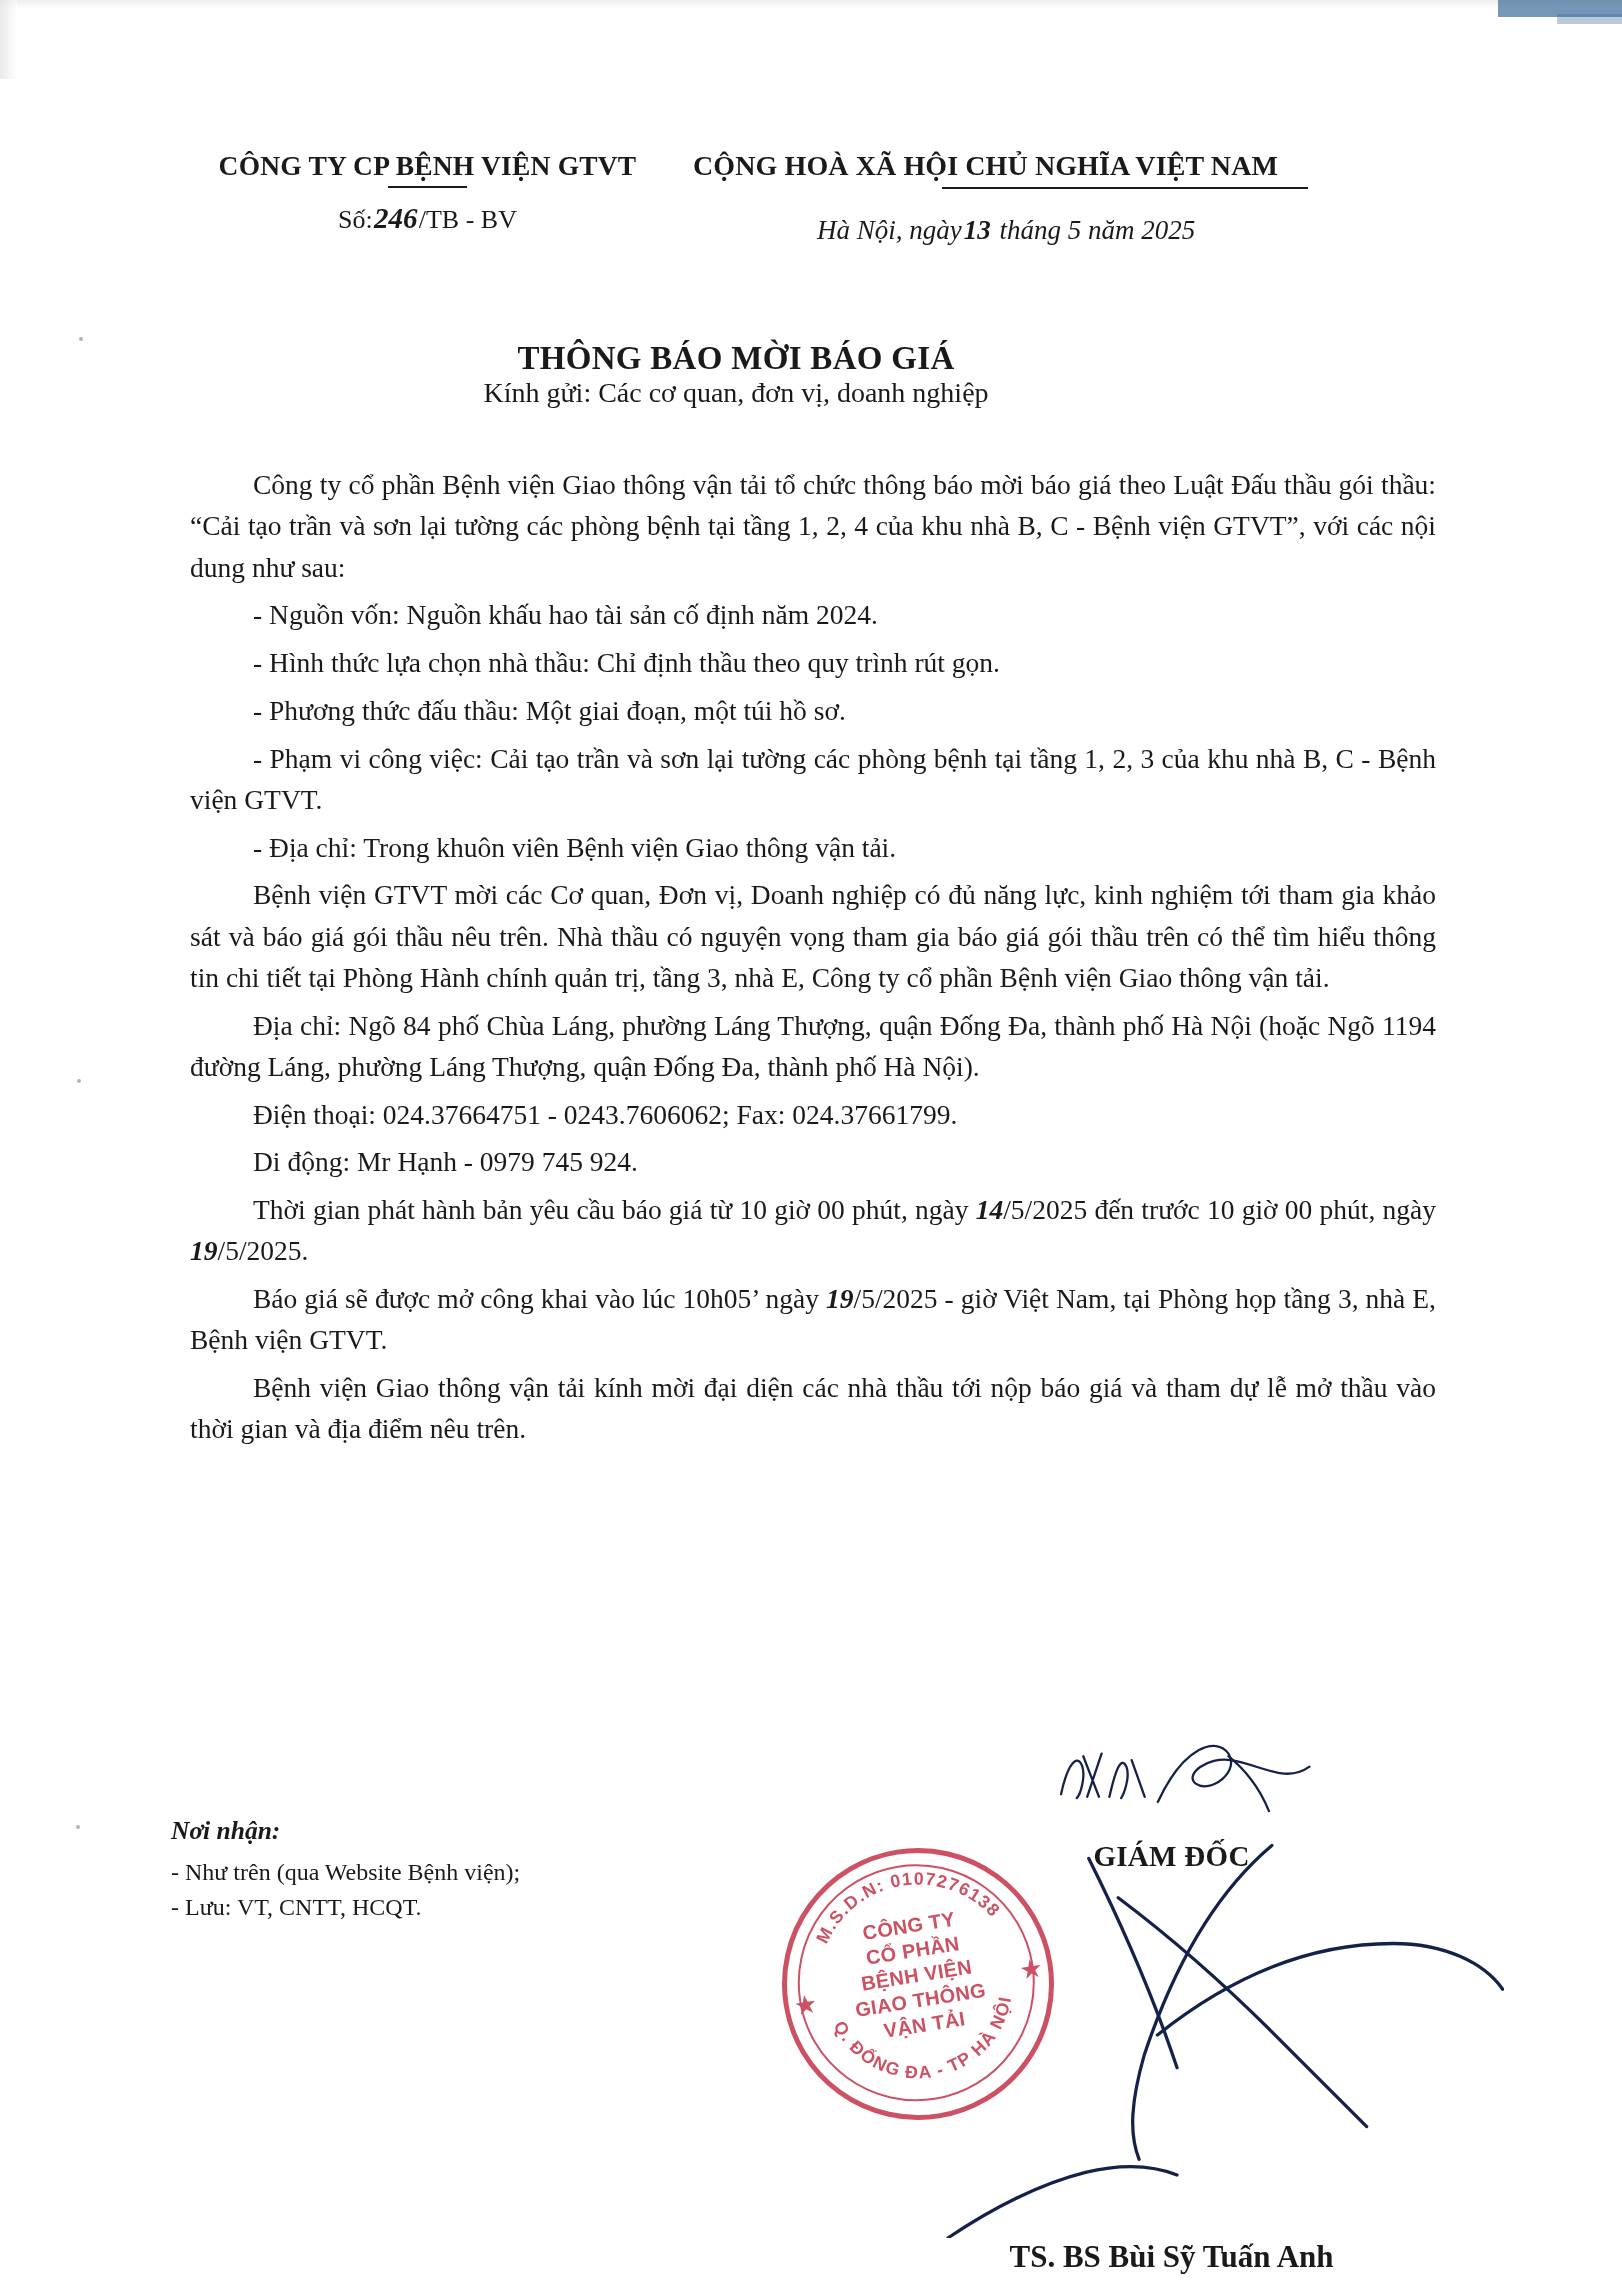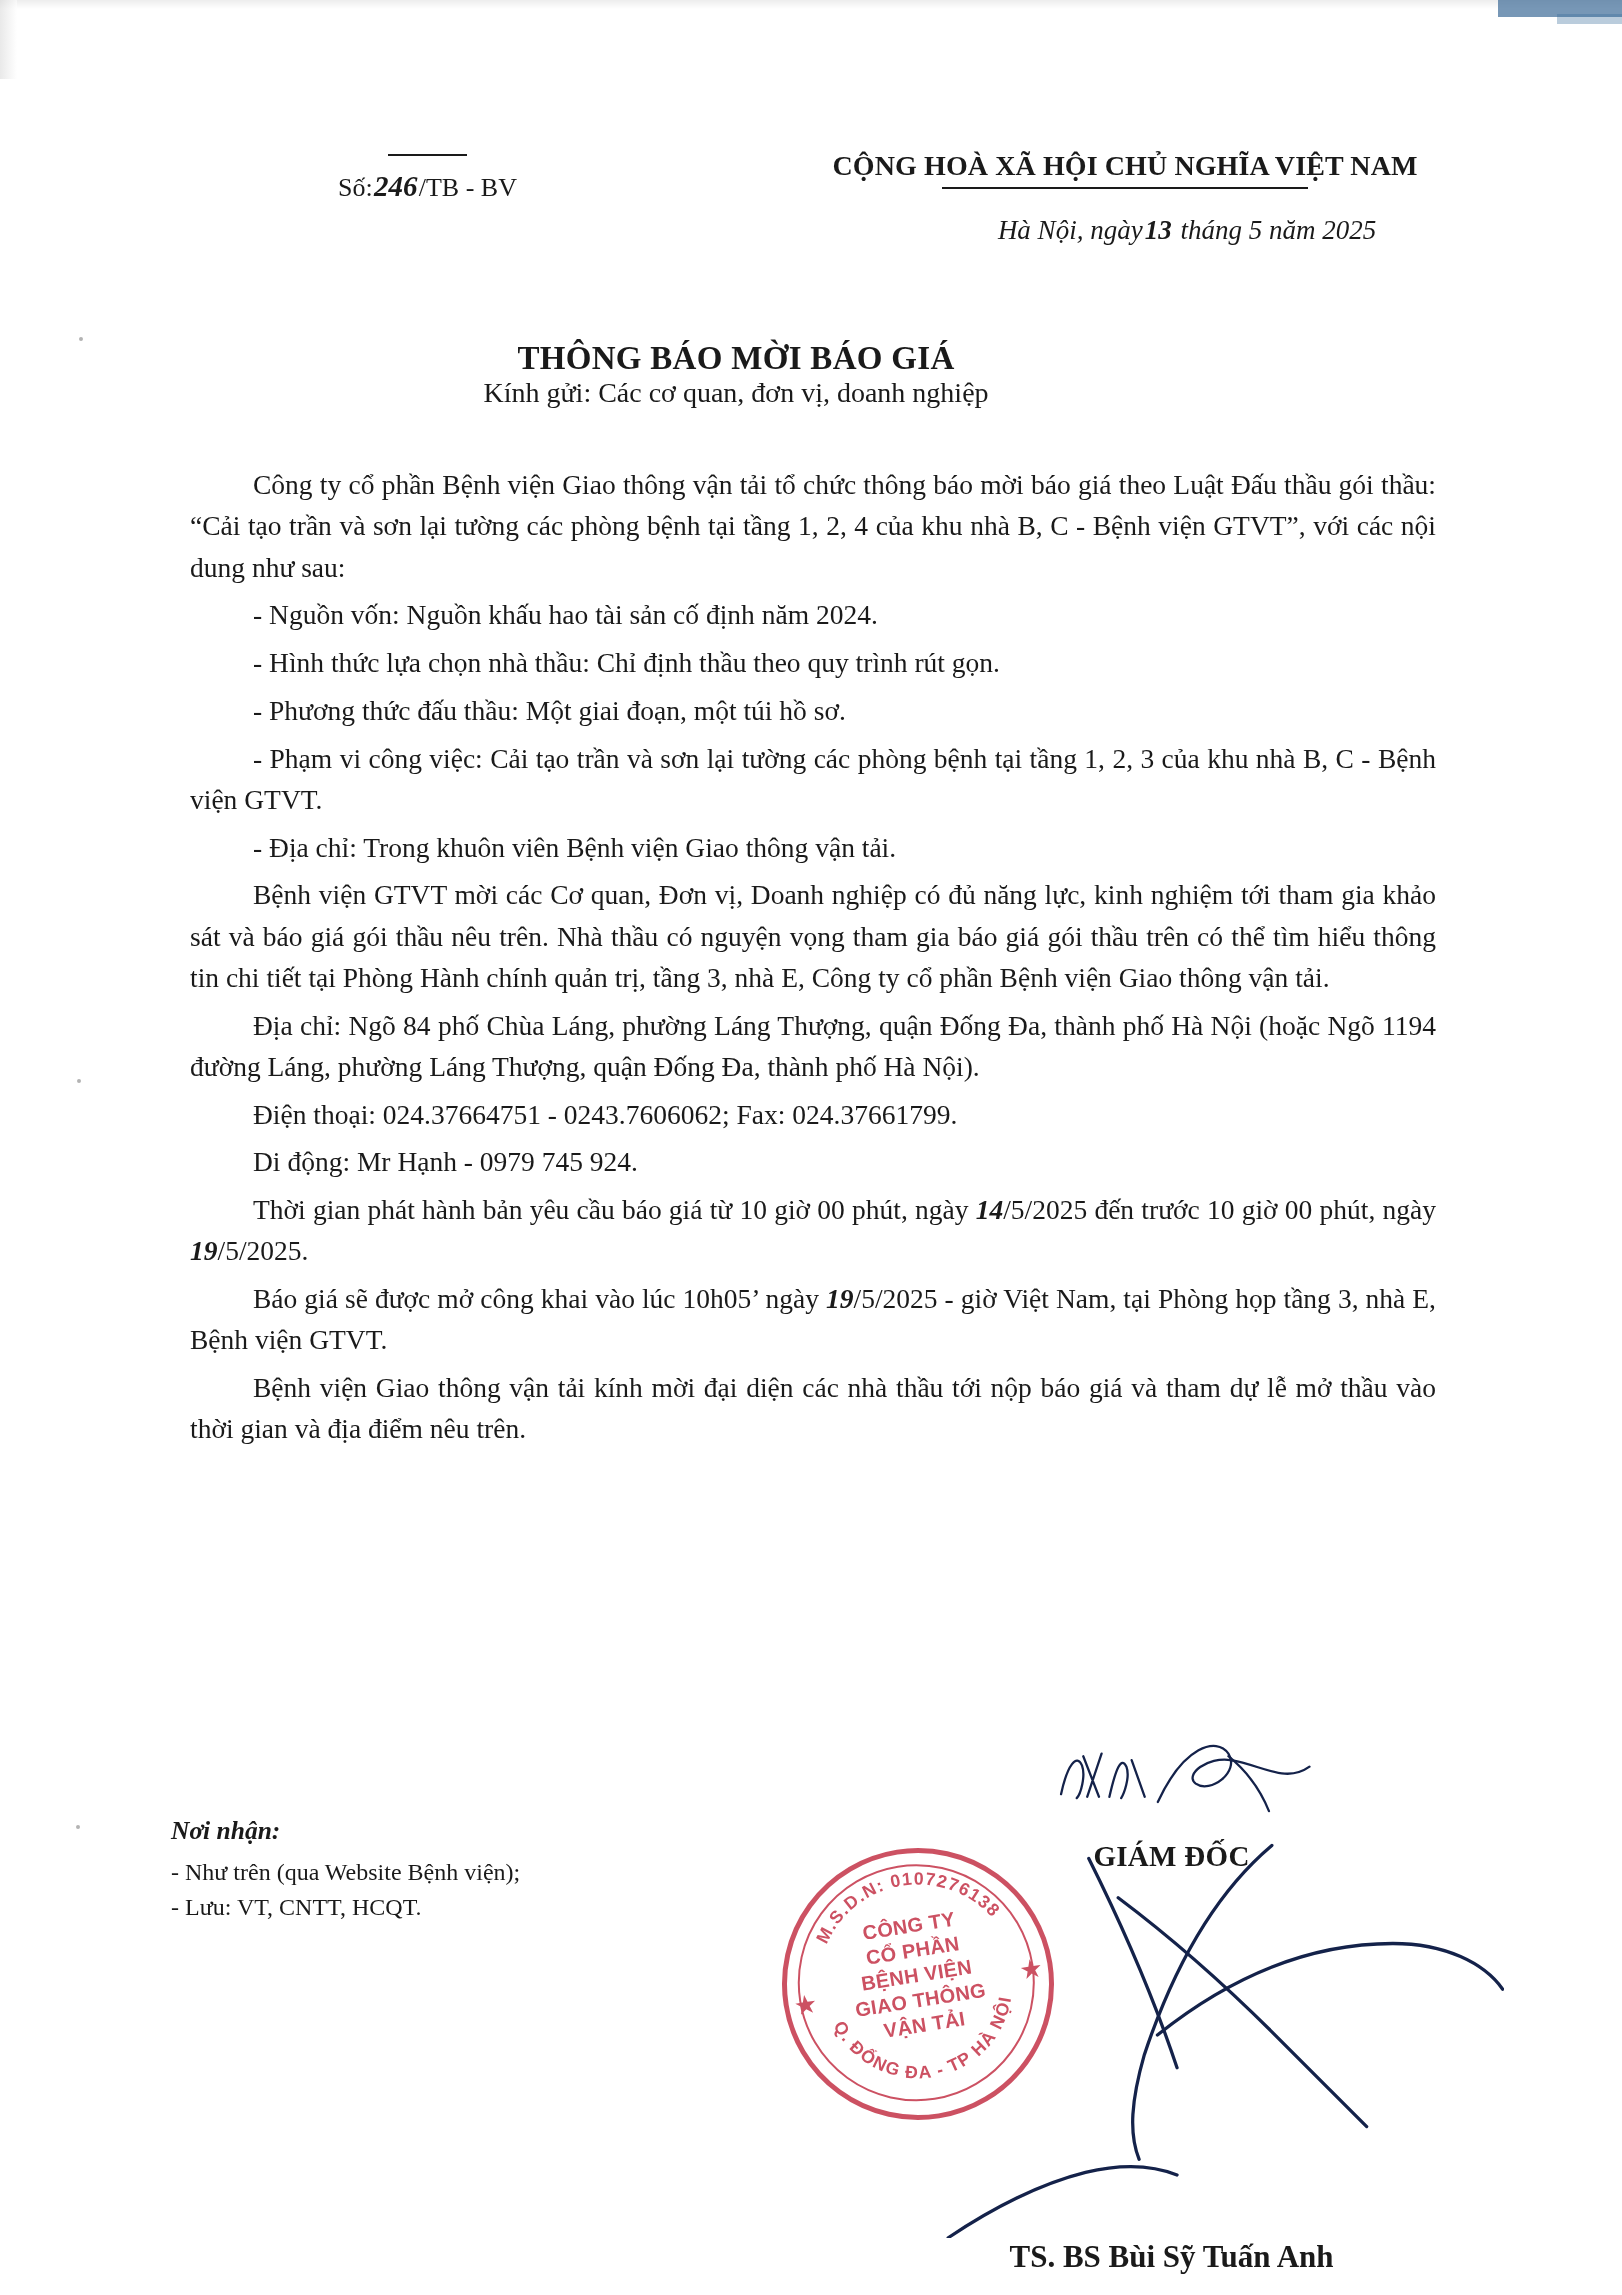"CÔNG TY CP BỆNH VIỆN" div.org { html: none -> <div>CÔNG TY CP BỆNH VIỆN GTVT</div> }
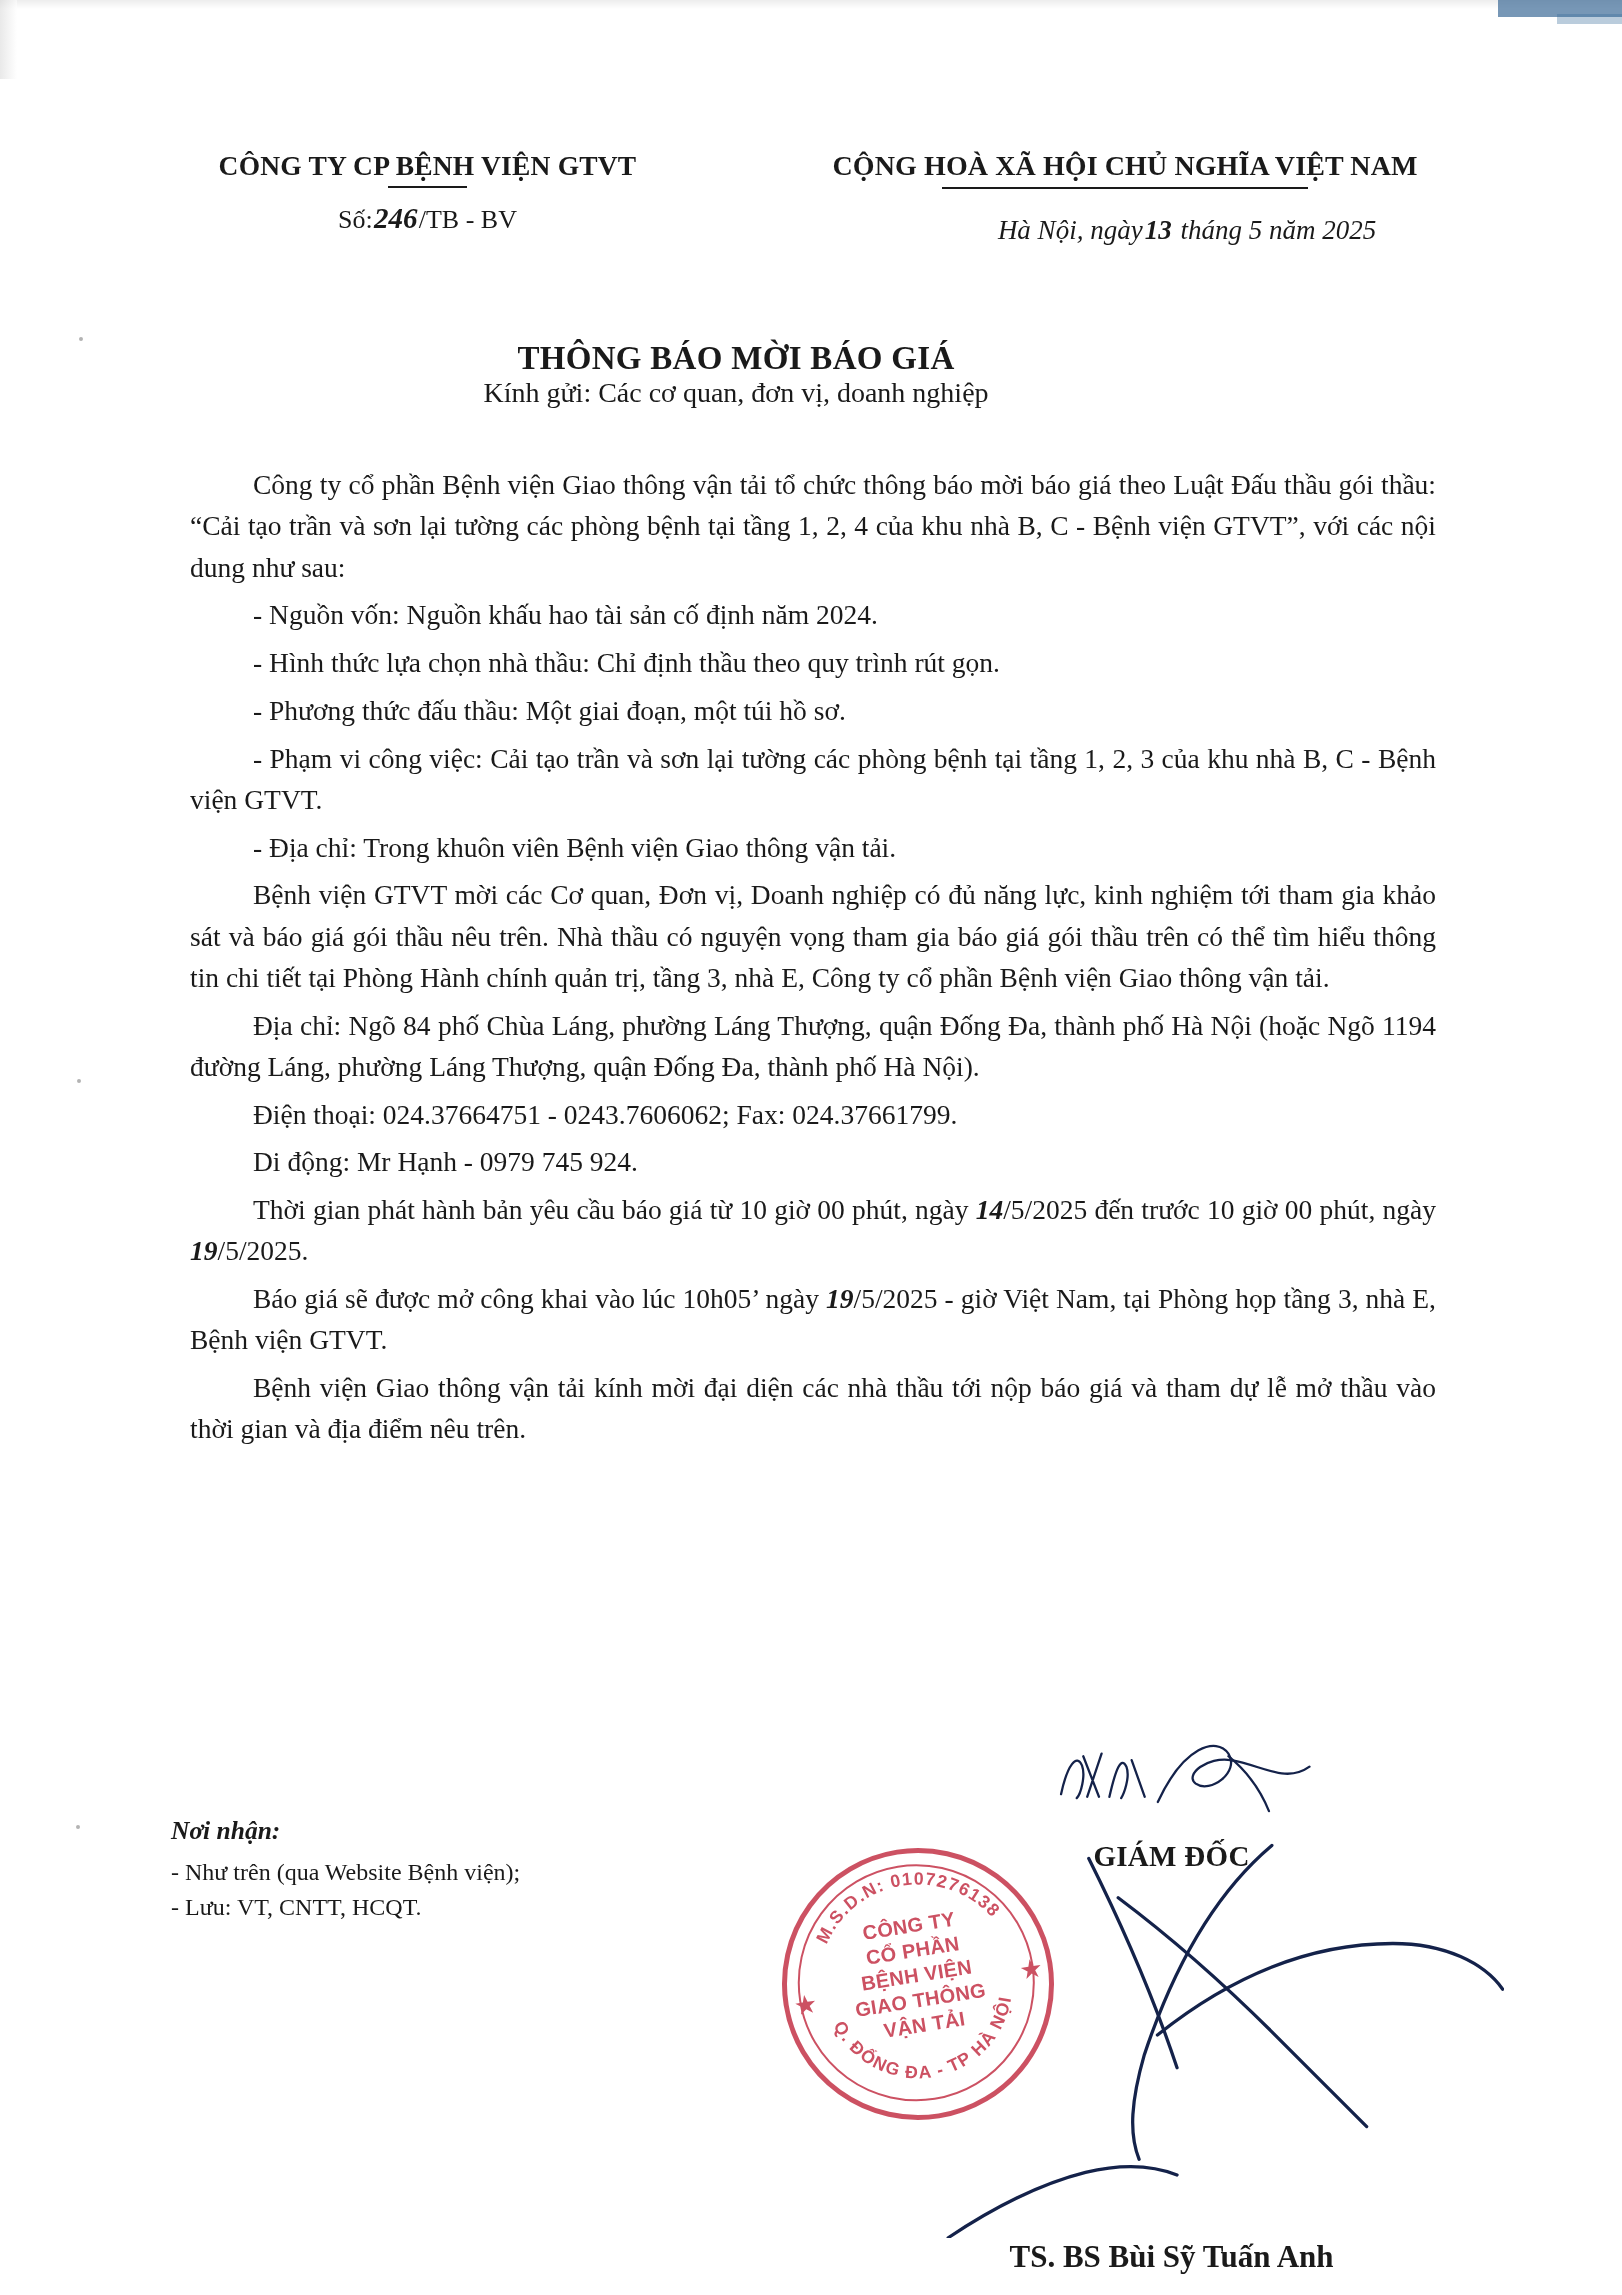"CỘNG HOÀ XÃ HỘI CHỦ" .hdr-right { text-align: center -> none }
